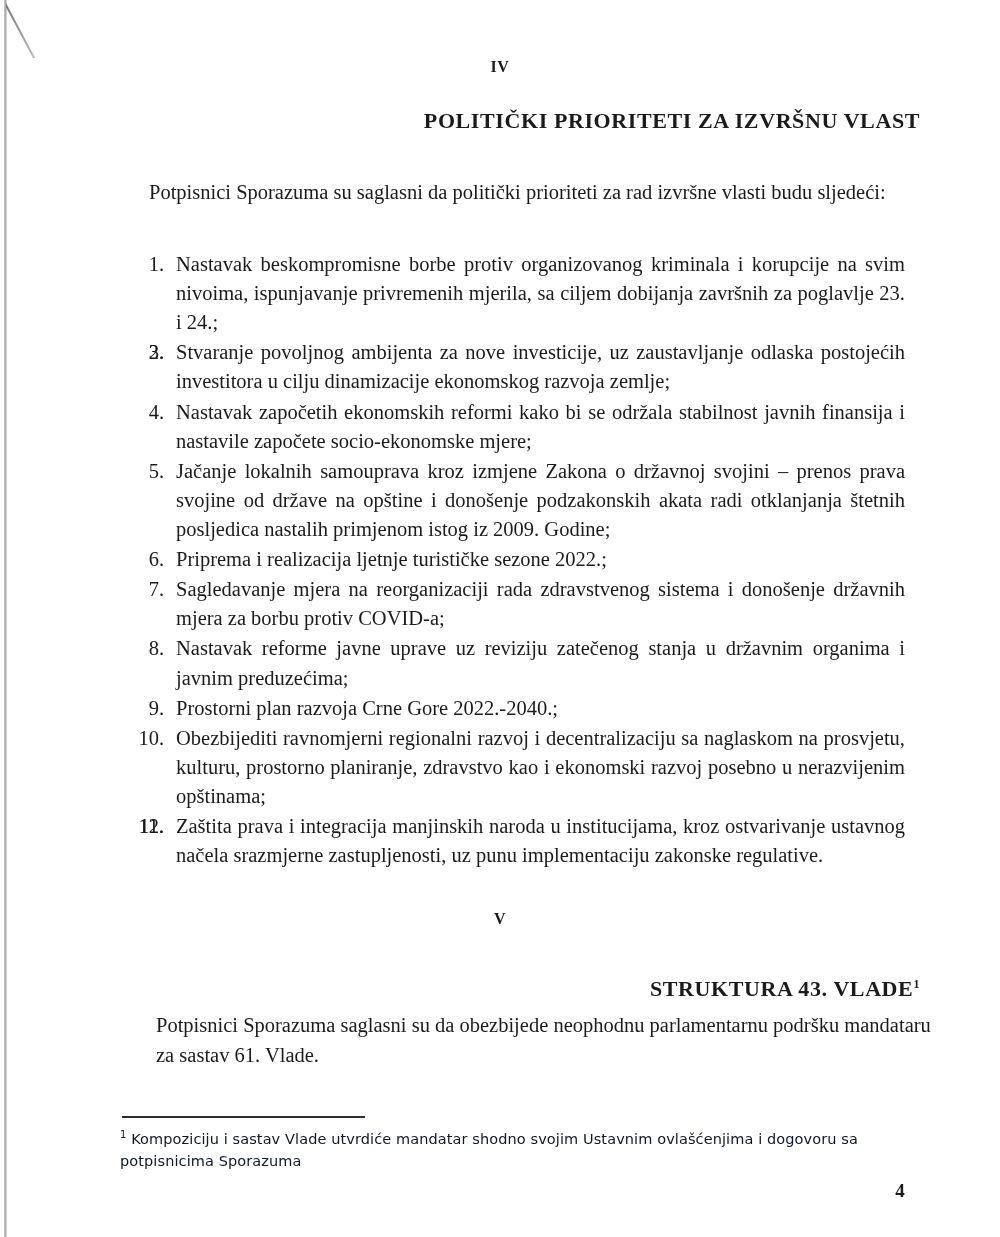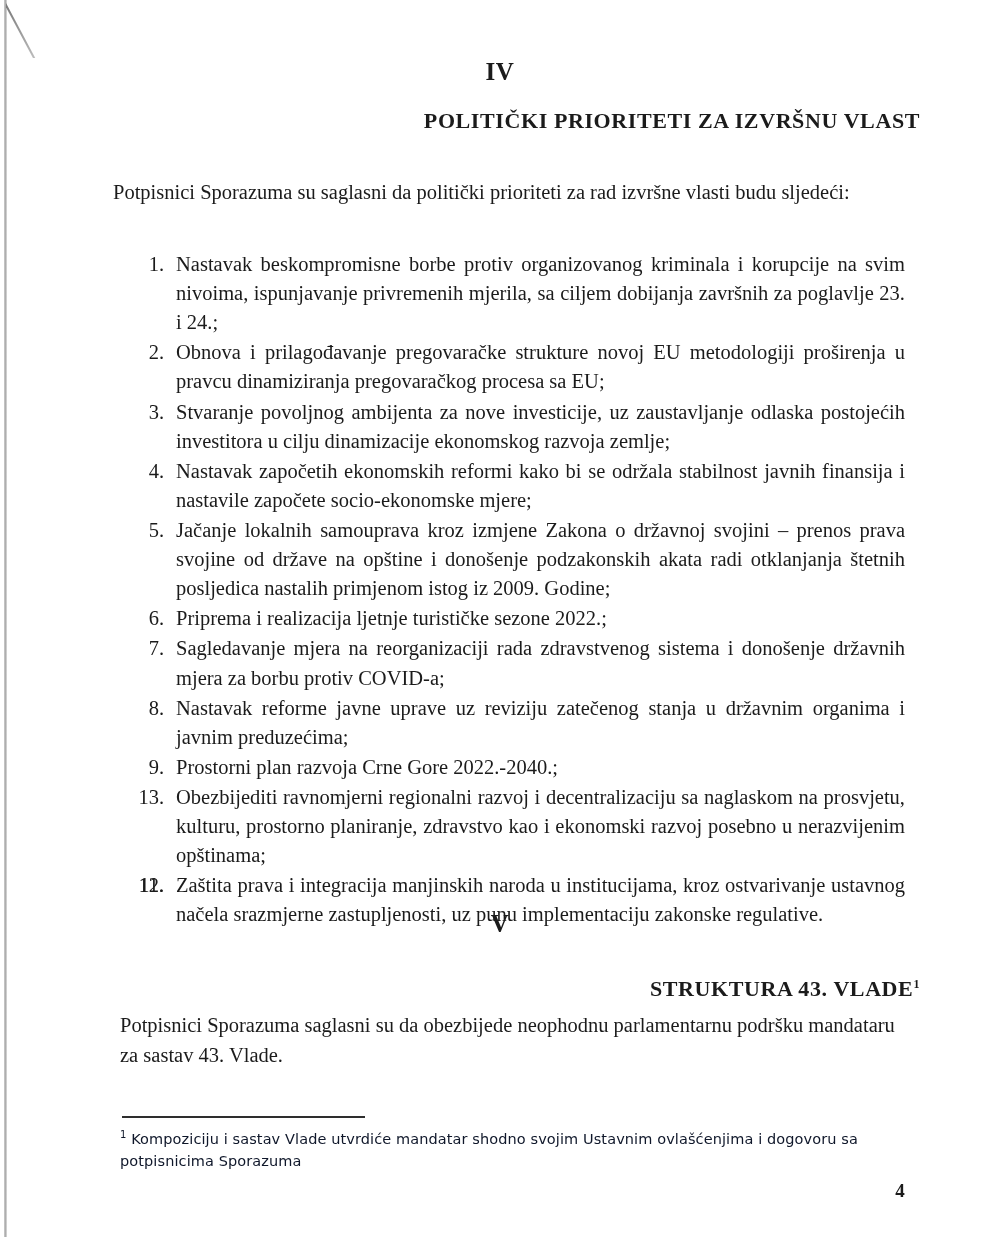"IV" .roman { font-size: 25px -> 16px }
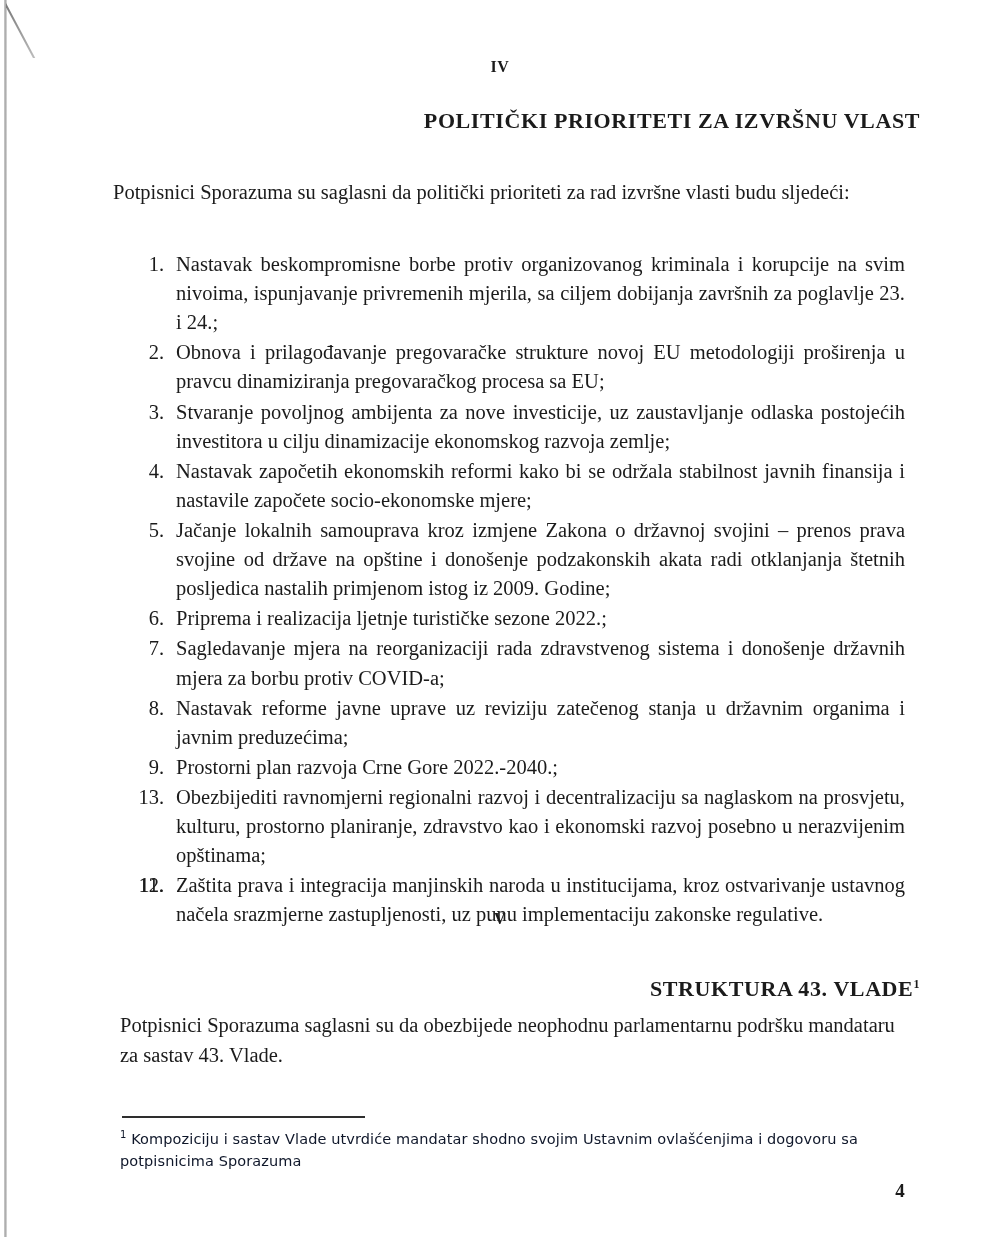"Potpisnici Sporazuma su saglasni da" .intro-para, .closing-para { margin-left: none -> 36px }
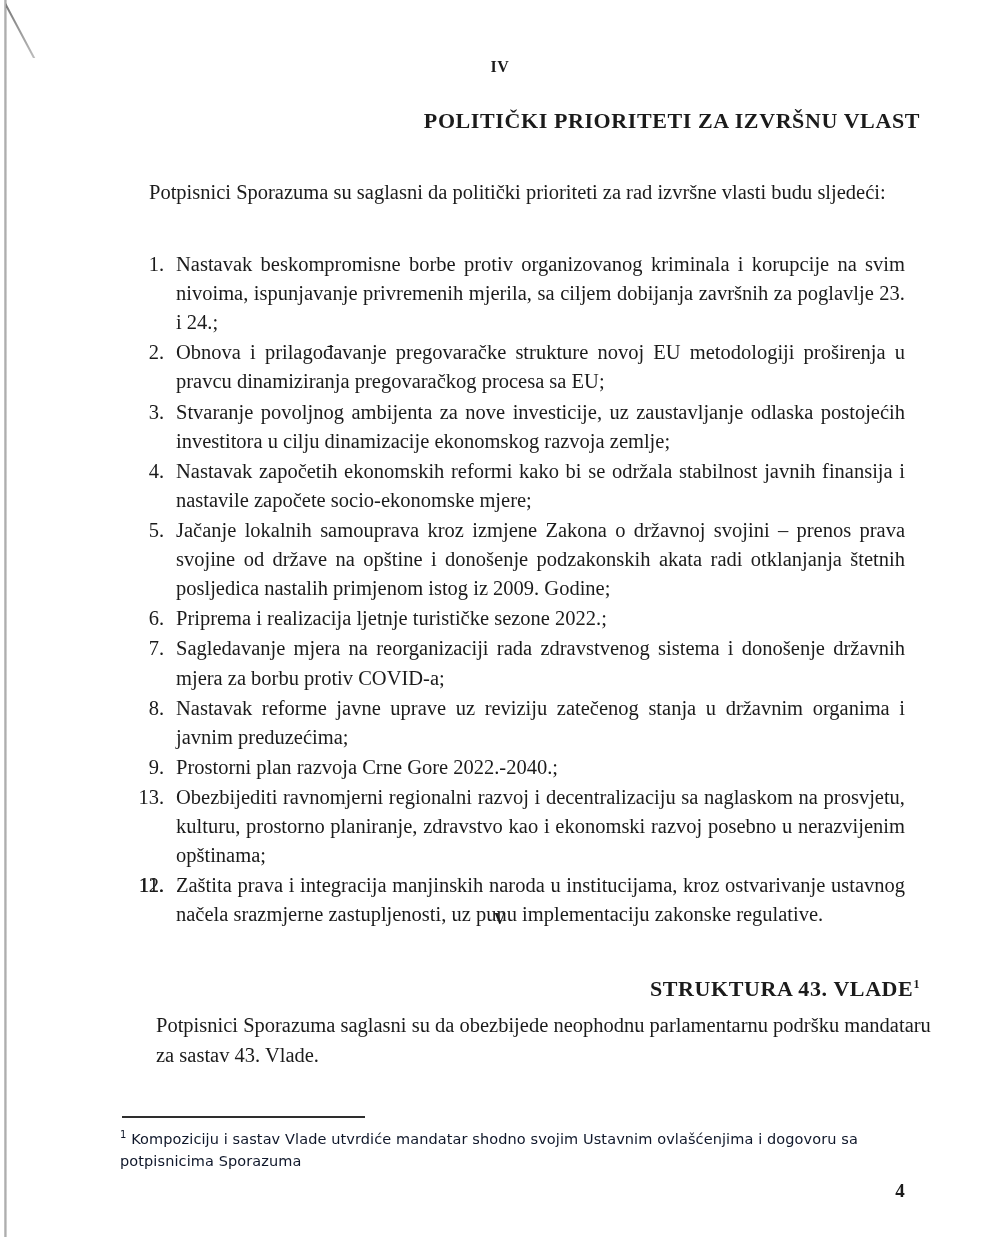"Obnova i prilagođavanje pregovaračke" span { html: <span>Obnova i prilagođavanje pregovaračke strukture novoj EU metodologiji proširenja u pravcu dinamiziranja pregovaračkog procesa sa EU;</span> -> none }
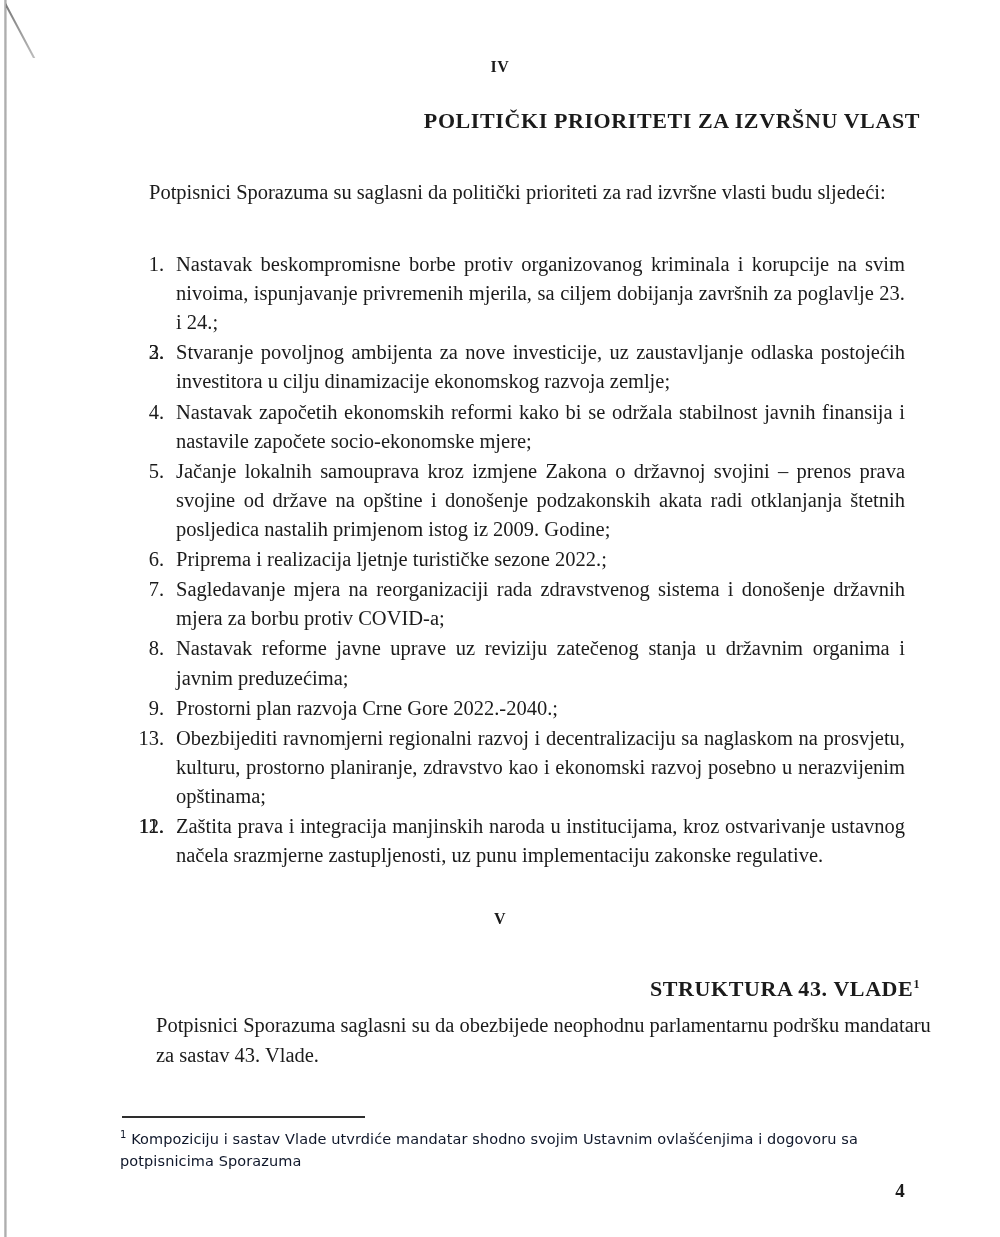"13." span.num { text: 13 -> 10 }
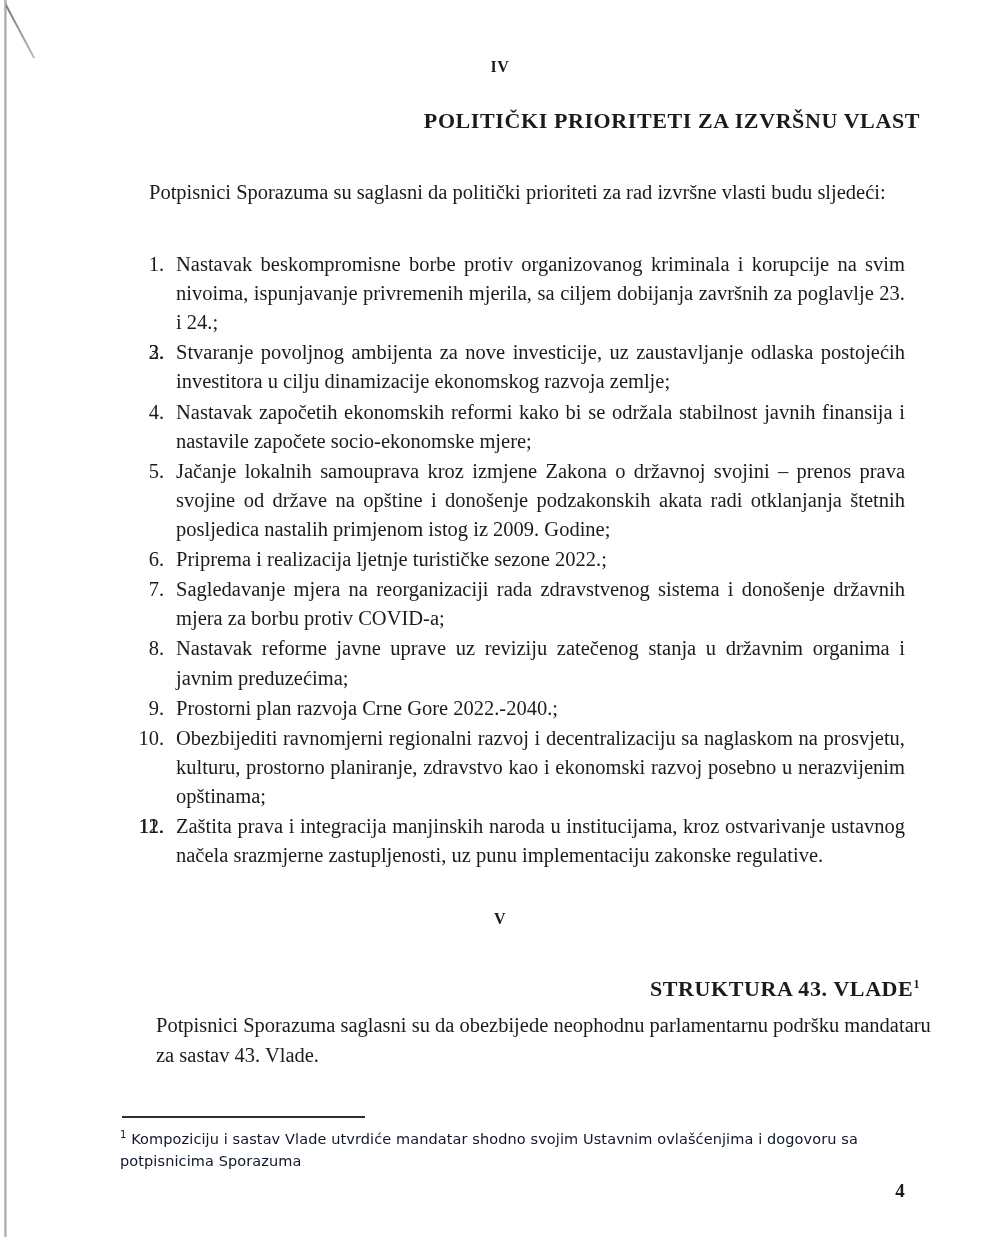"Potpisnici Sporazuma saglasni su da" div.at { text: 43 -> 61 }
